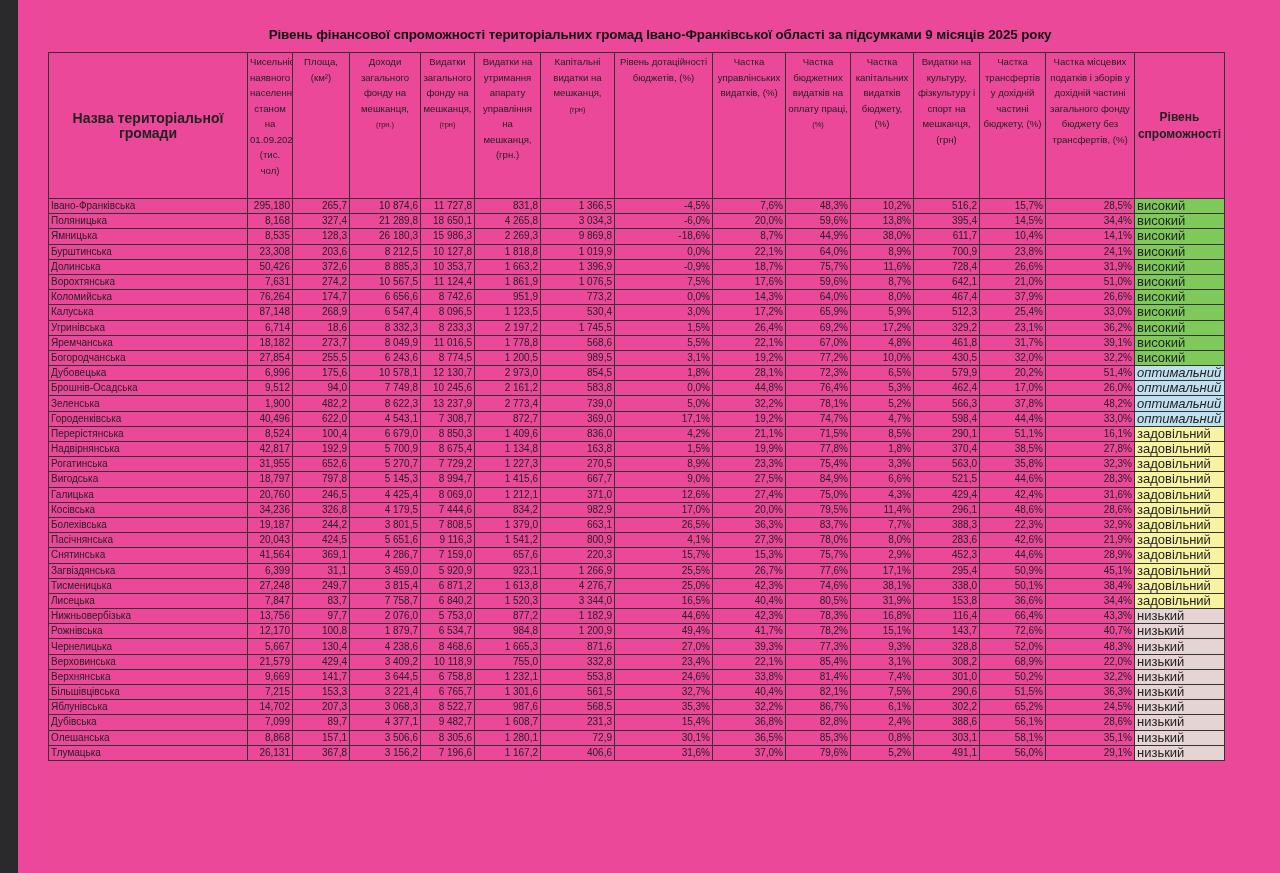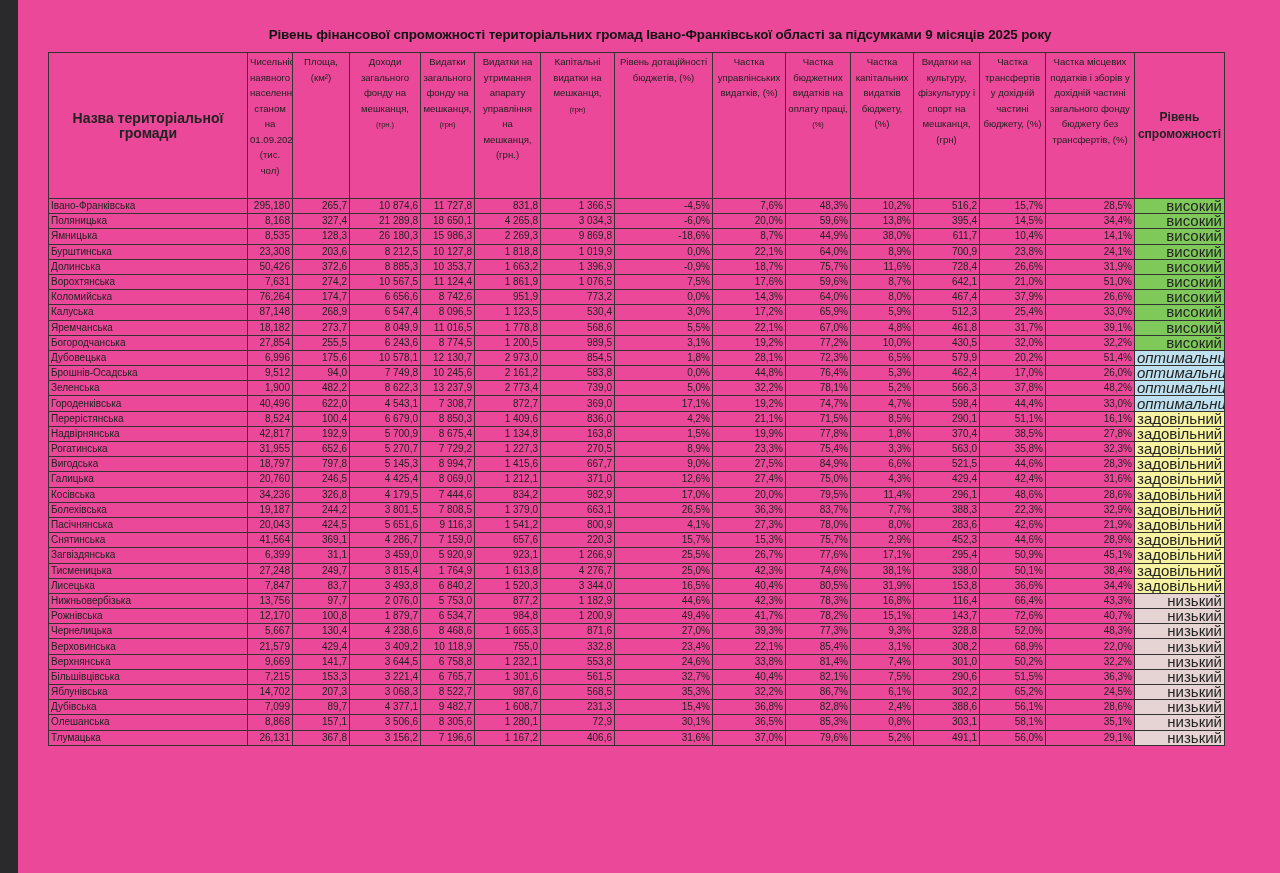"високий" table.grid td.lvl { font-size: 15px -> 13px; text-align: right -> left }
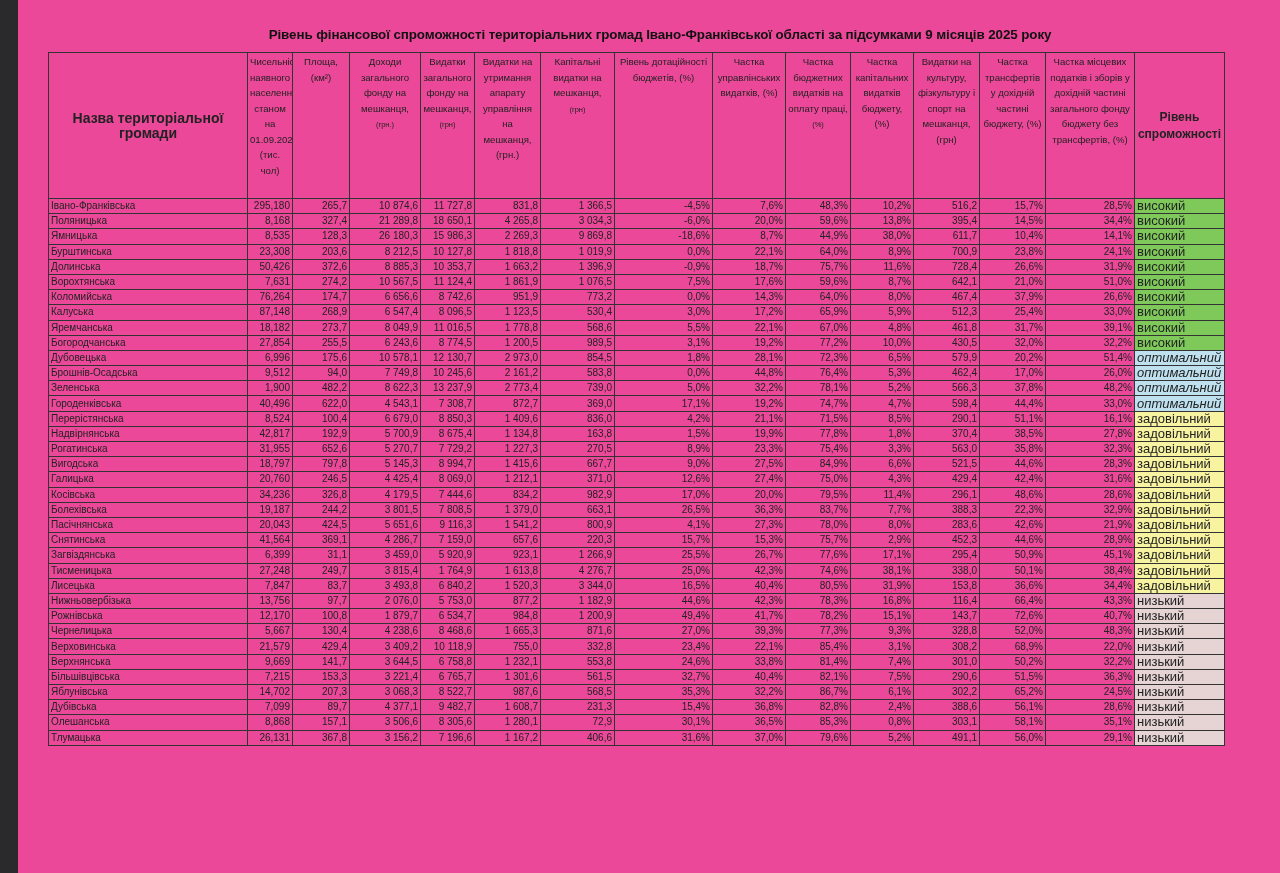"Угринівська" tr { html: none -> <tr> <td>Угринівська</td> <td>6,714</td> <td>18,6</td> <td>8 332,3</td> <td>8 233,3</td> <td>2 197,2</td> <td>1 745,5</td> <td>1,5%</td> <td>26,4%</td> <td>69,2%</td> <td>17,2%</td> <td>329,2</td> <td>23,1%</td> <td>36,2%</td> <td>високий</td> </tr> }
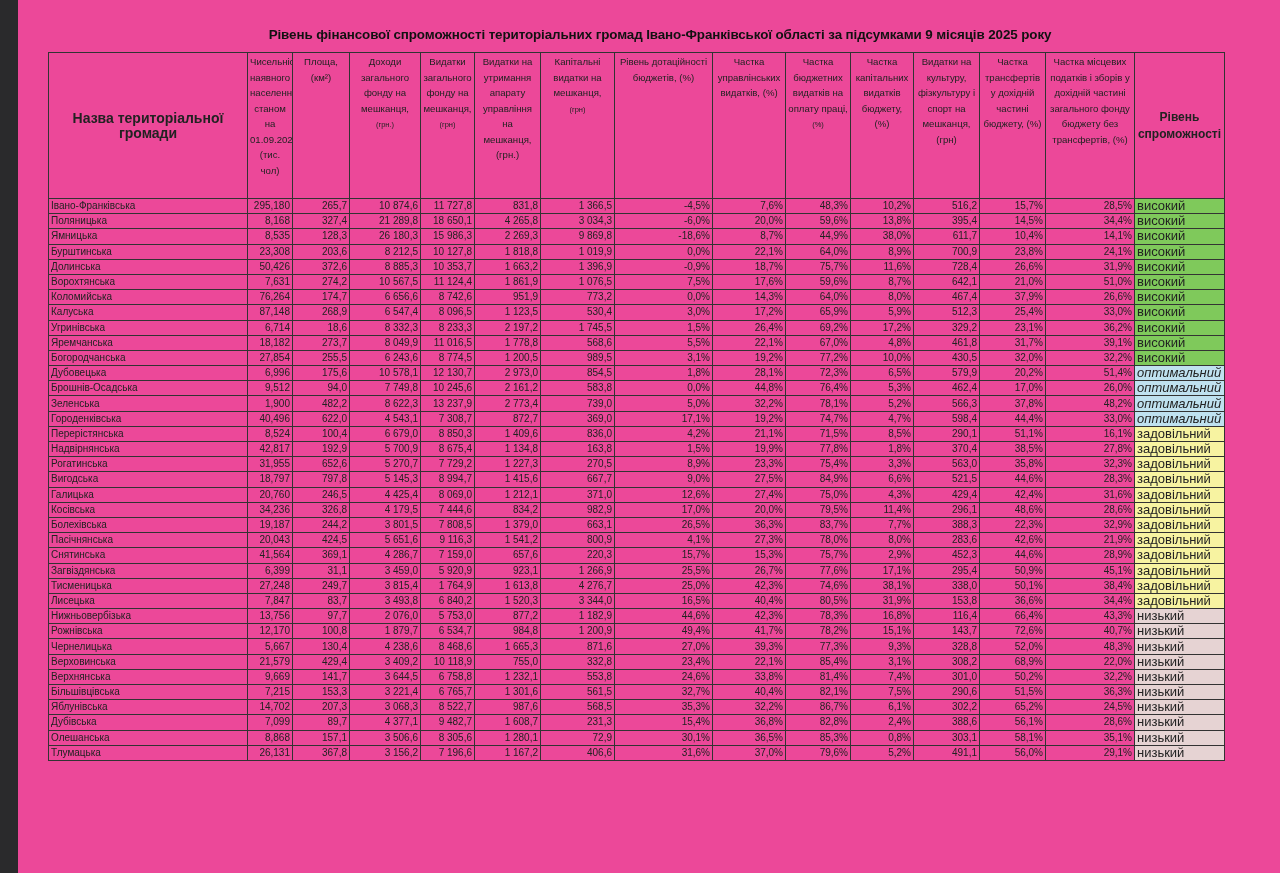"1 764,9" td { text: 1 764,9 -> 6 871,2 }
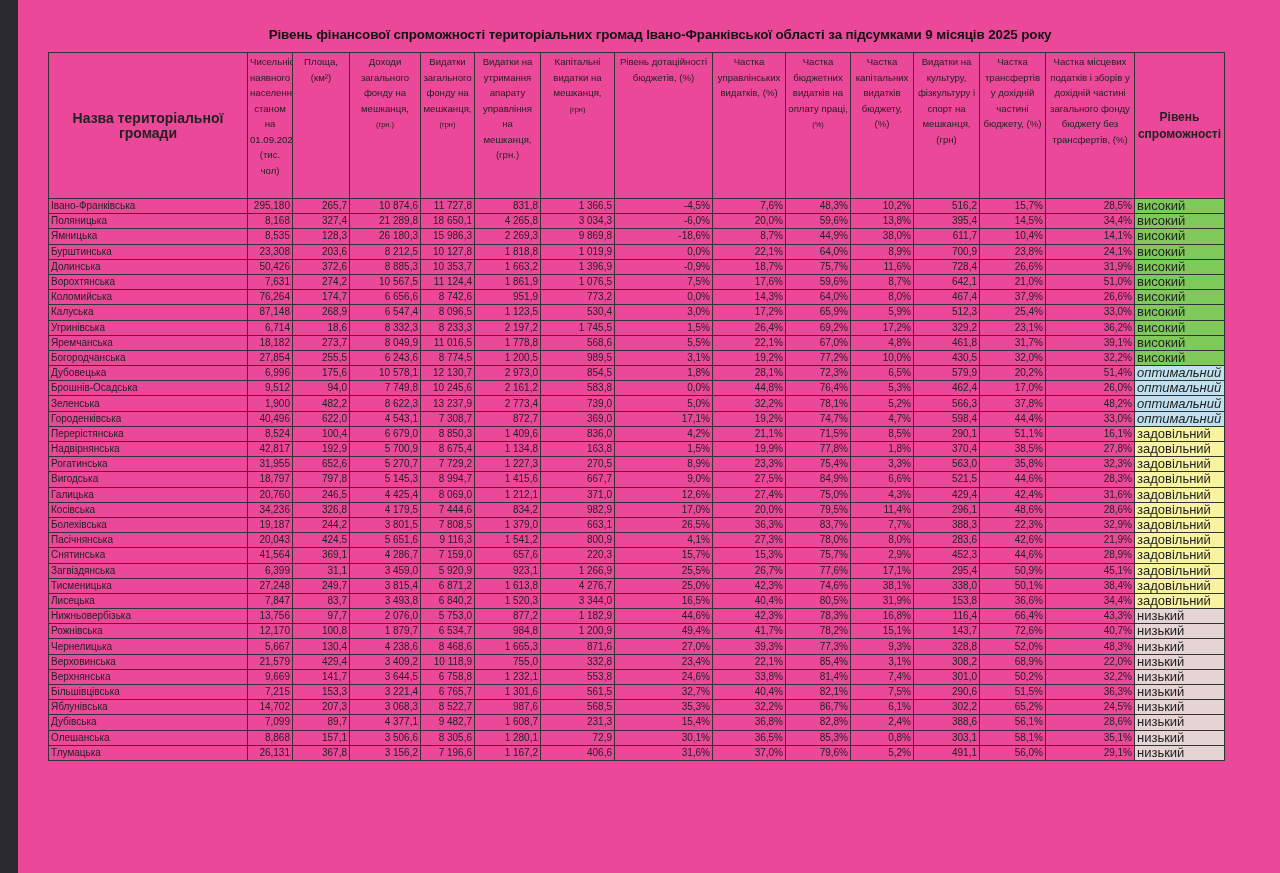"3 493,8" td { text: 3 493,8 -> 7 758,7 }
